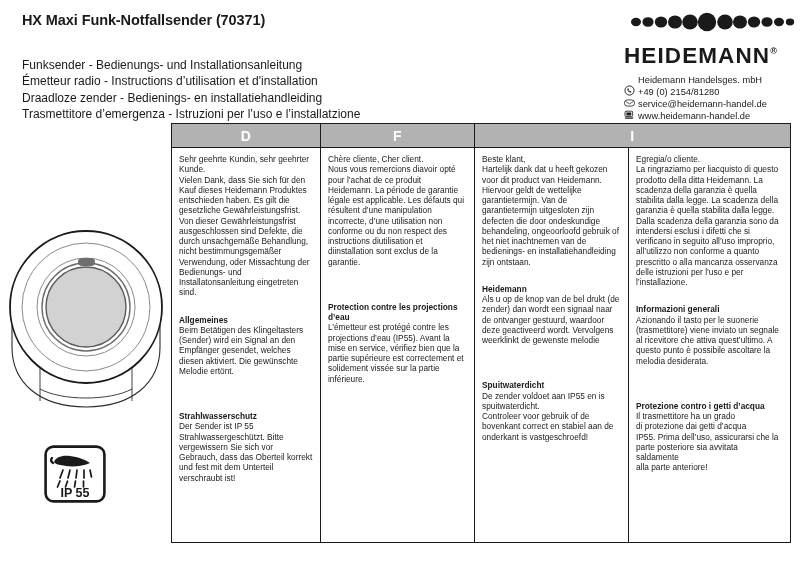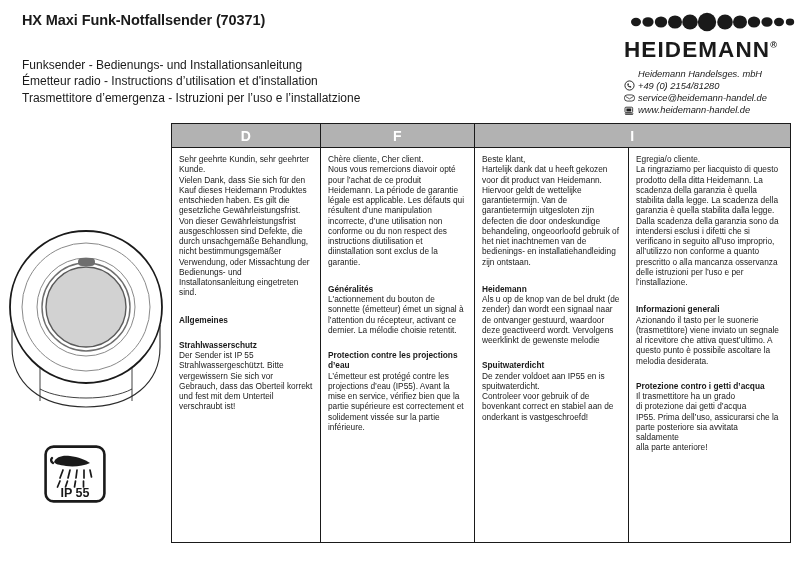"HEIDEMANN®" #brand-name { margin-top: 1px -> 7px }
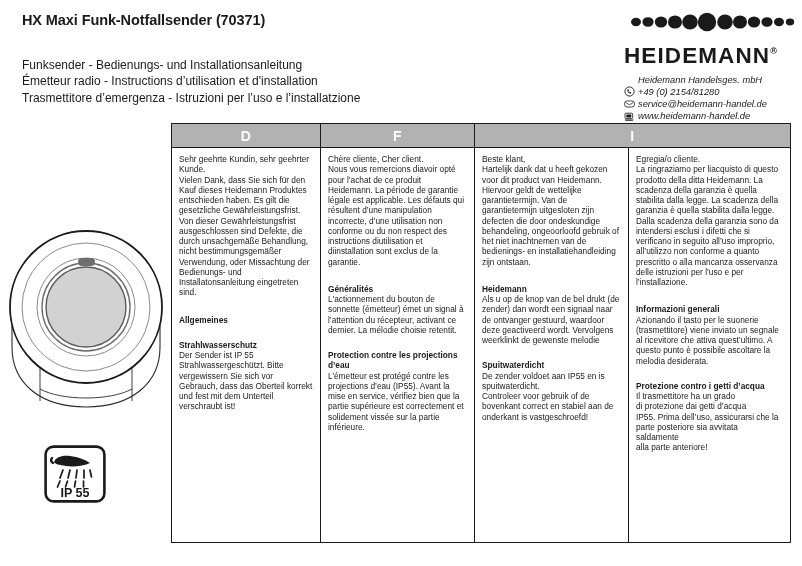"Heidemann Handelsges. mbH" #contact .c-line { align-items: center -> flex-start; font-style: italic -> none }
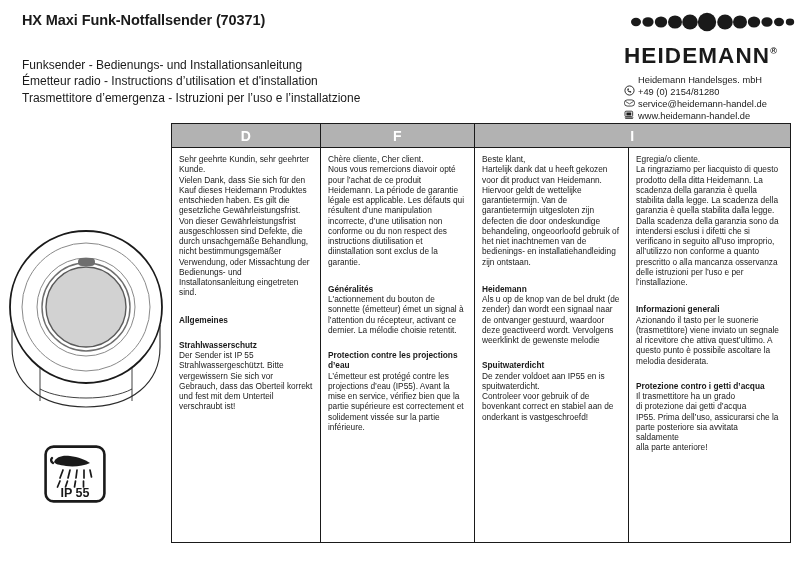"Draadloze zender - Bedienings- en" span.sub-line { html: none -> <span>Draadloze zender - Bedienings- en installatiehandleiding</span> }
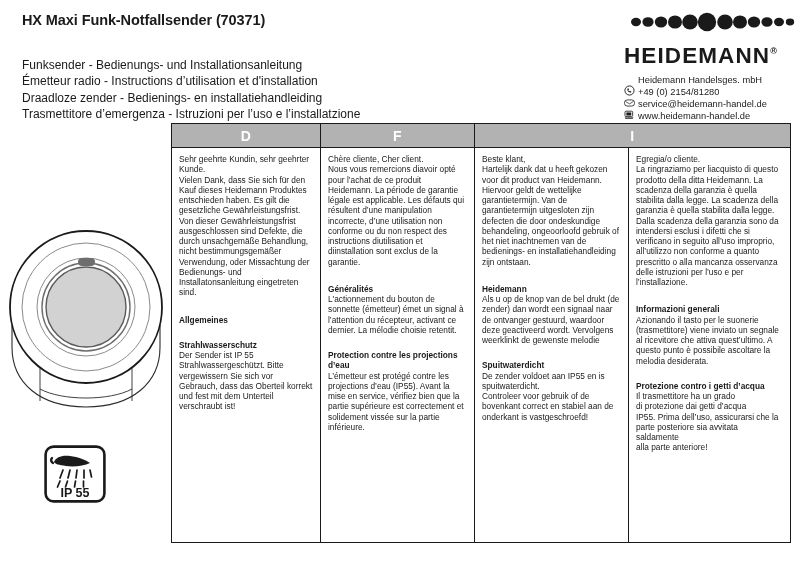"Généralités" div.sec { html: <div> <span>Généralités</span> <span>L'actionnement du bouton de sonnette (émetteur) émet un signal à l’attention du récepteur, activant ce dernier. La mélodie choisie retentit.</span> </div> -> none }
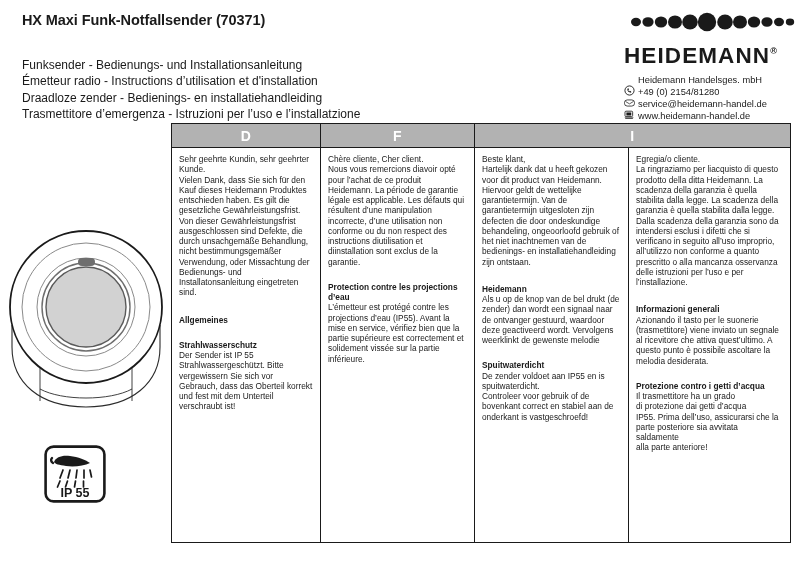"Protection contre les projections d’eau" .sec-gap-2 { margin-top: 15px -> 35px }
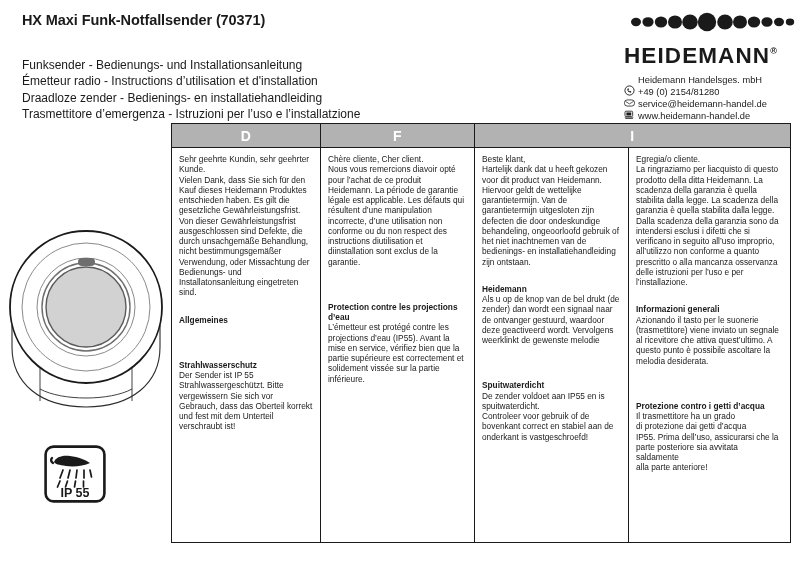"Beim Betätigen des Klingeltasters" span.sec-body { html: none -> <span>Beim Betätigen des Klingeltasters (Sender) wird ein Signal an den Empfänger gesendet, welches diesen aktiviert. Die gewünschte Melodie ertönt.</span> }
